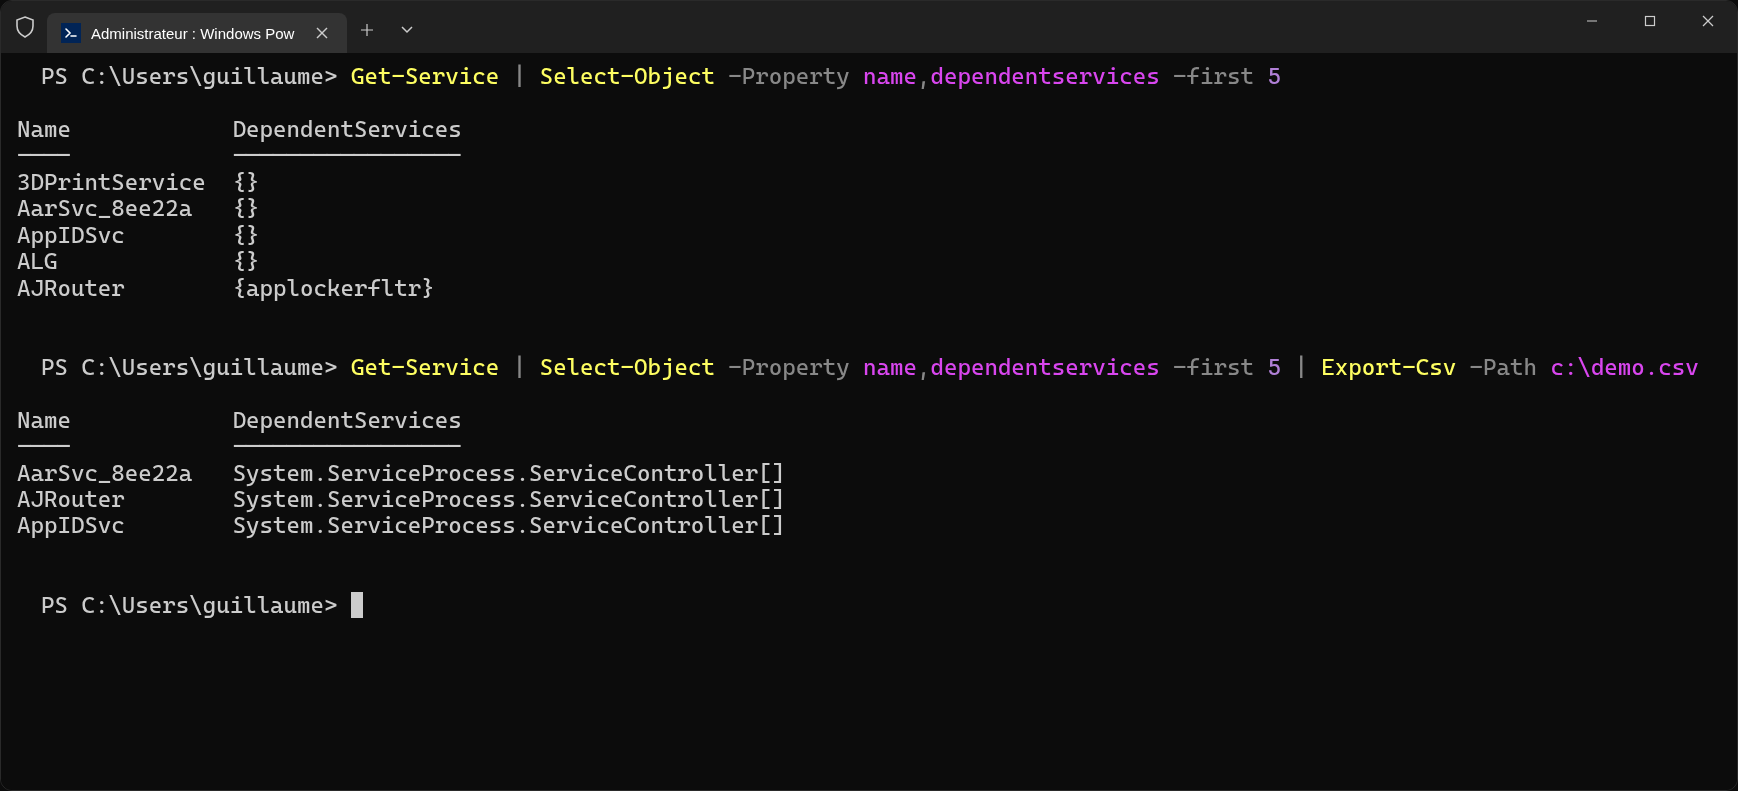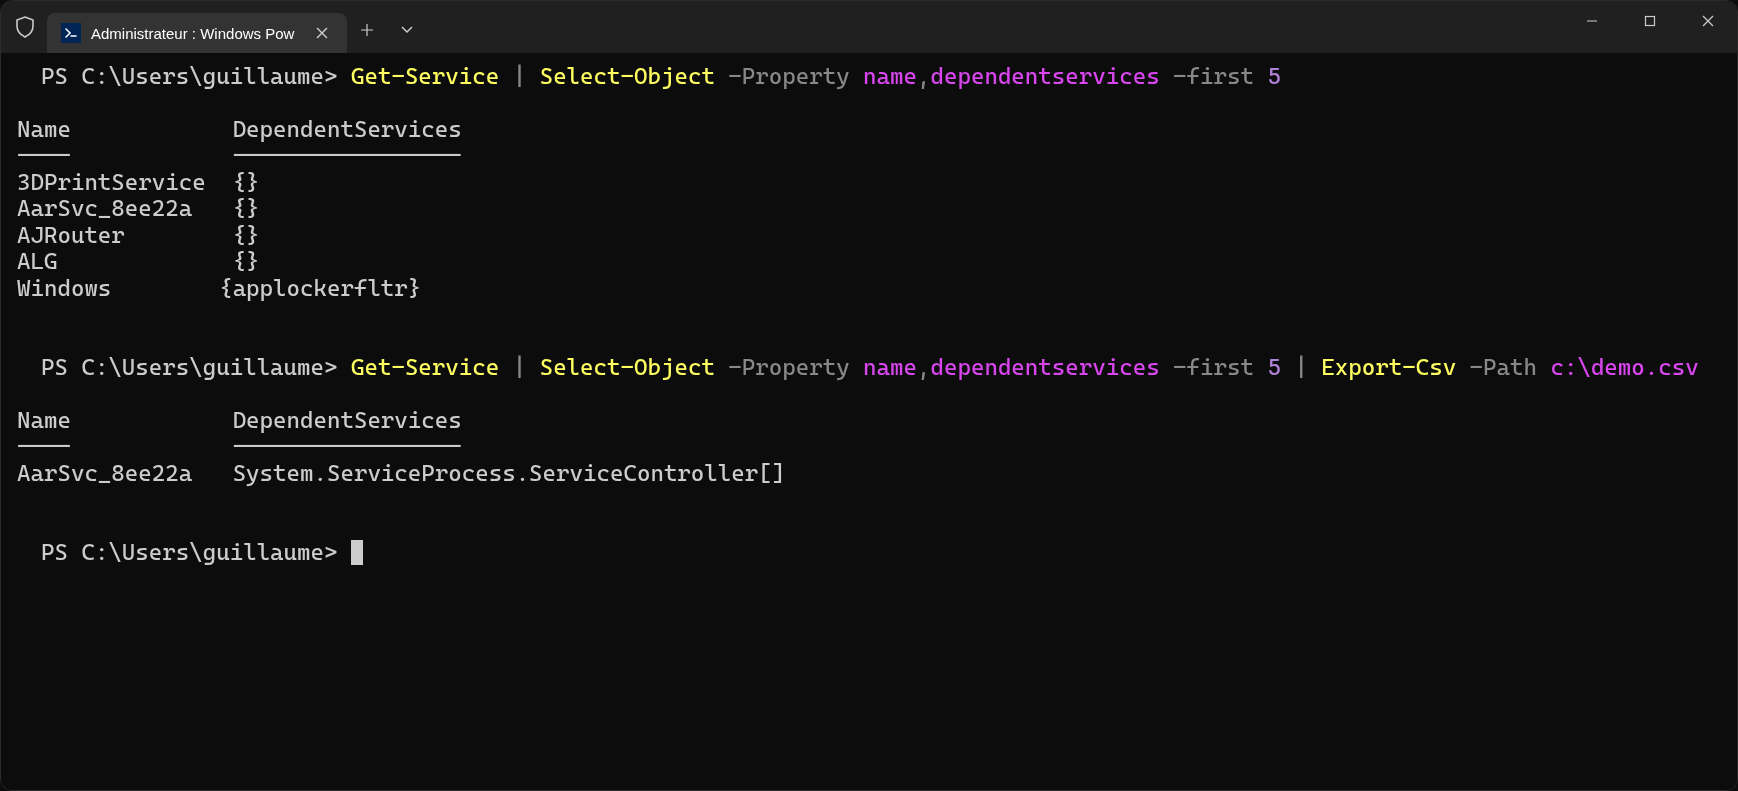"AJRouter {}" span { text: AJRouter -> AppIDSvc }
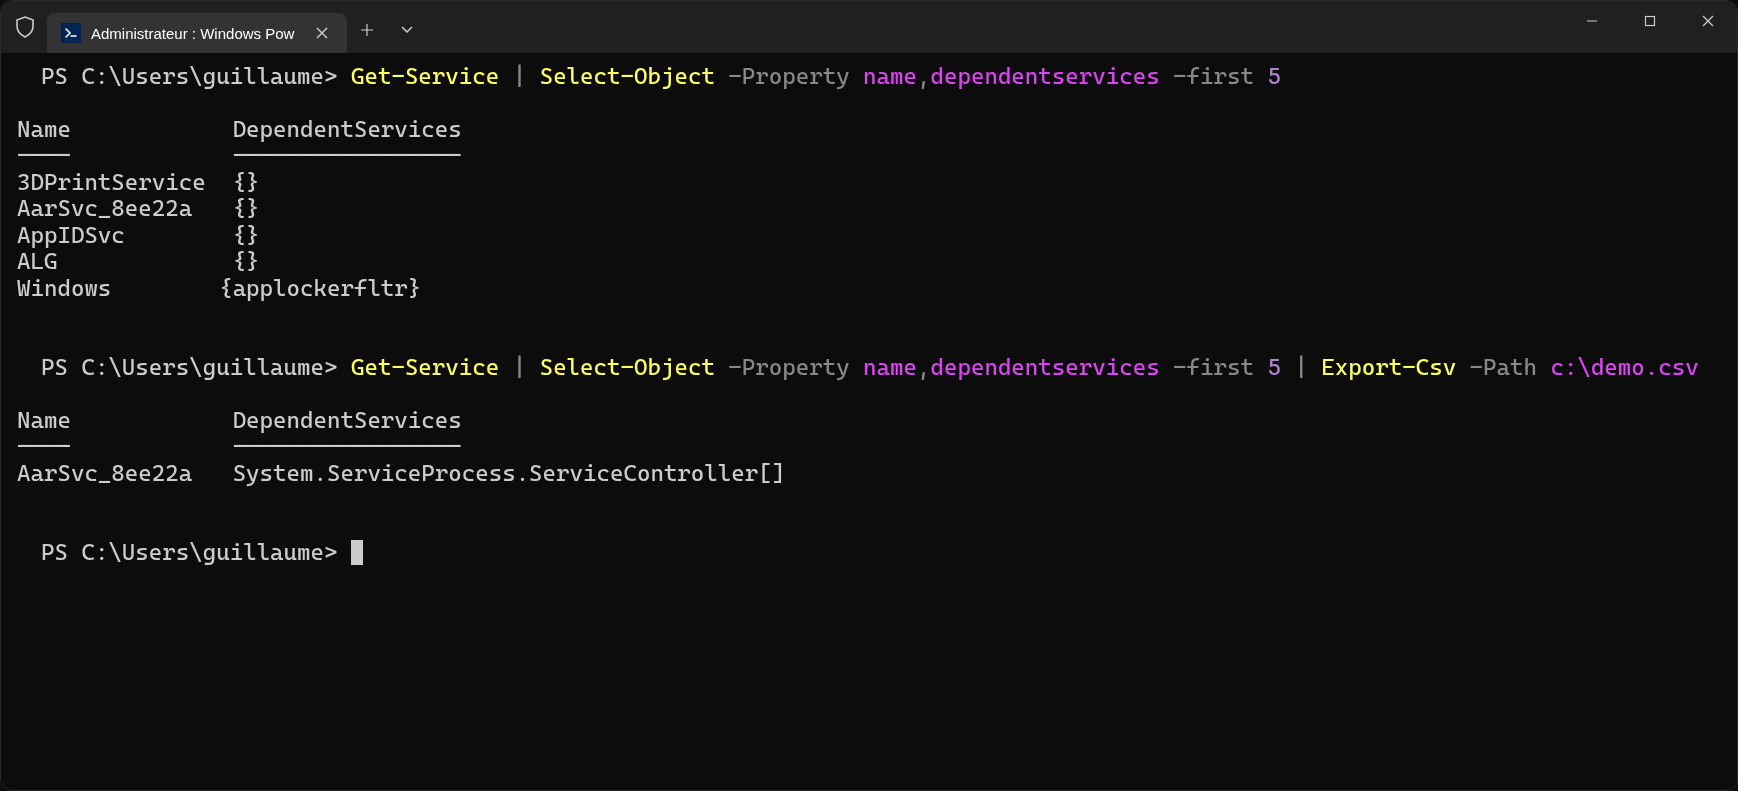"Windows {applockerfltr}" span { text: Windows -> AJRouter }
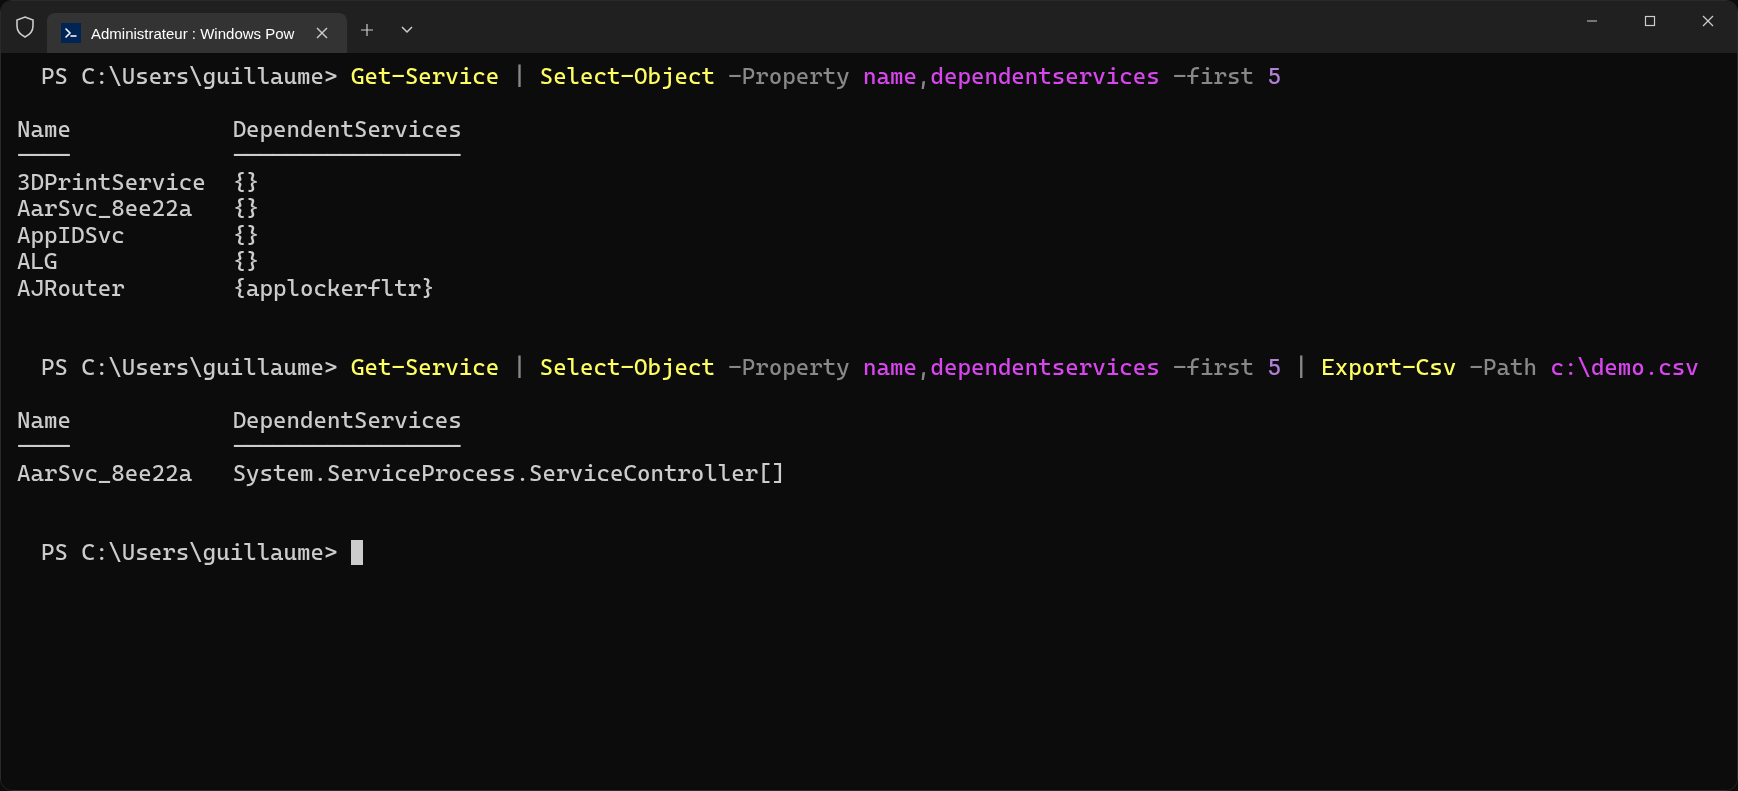"AJRouter" div.line { html: none -> <div><span>AJRouter System.ServiceProcess.ServiceController[]</span></div> }
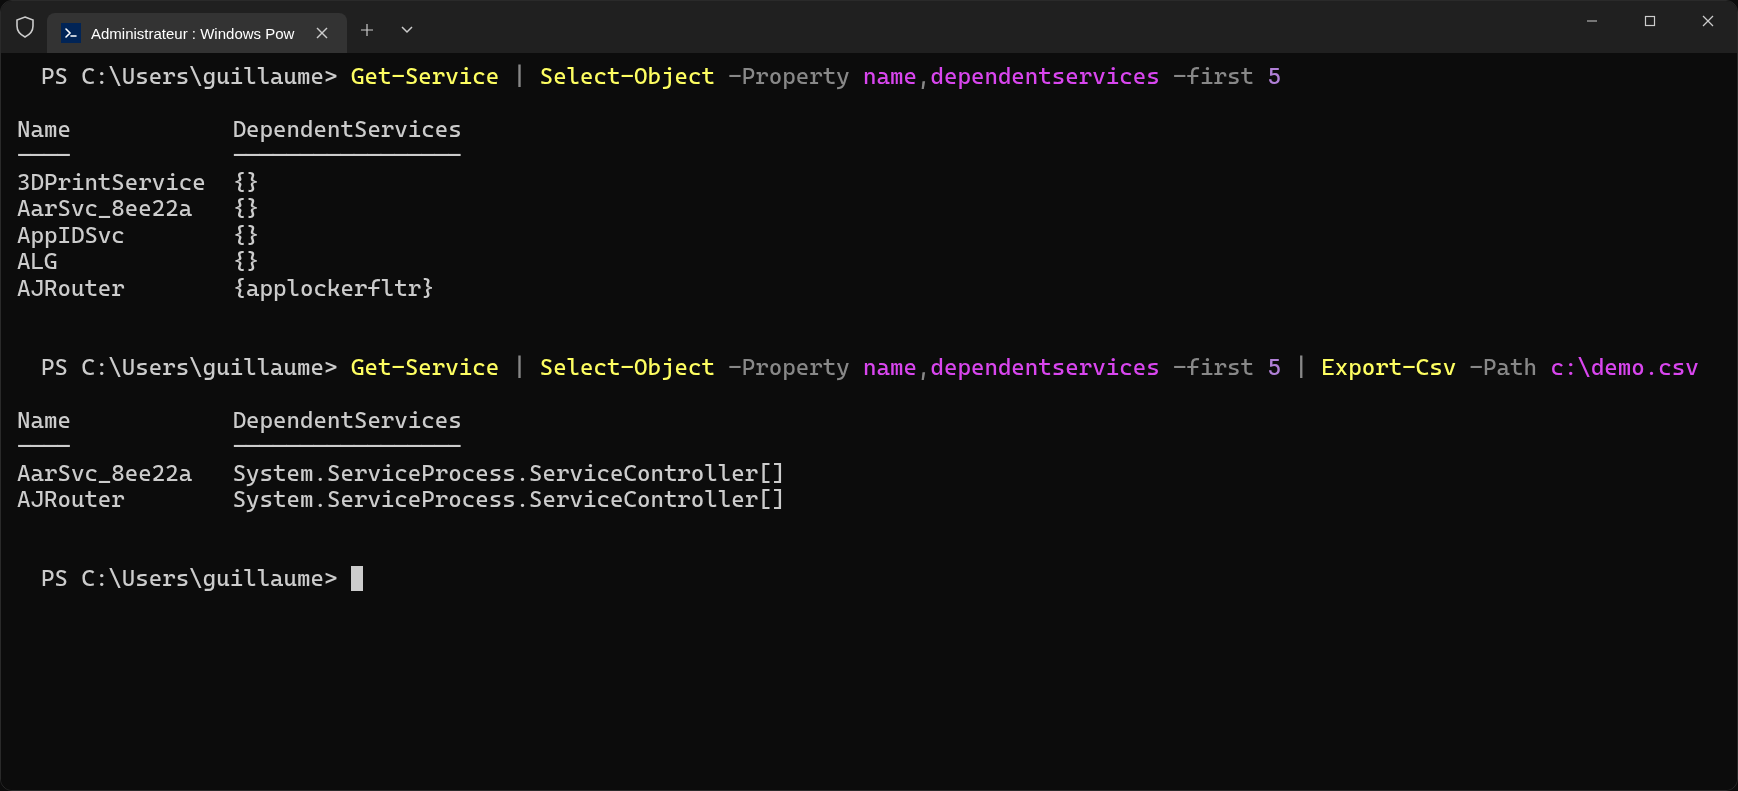"AppIDSvc" div.line { html: none -> <div><span>AppIDSvc System.ServiceProcess.ServiceController[]</span></div> }
